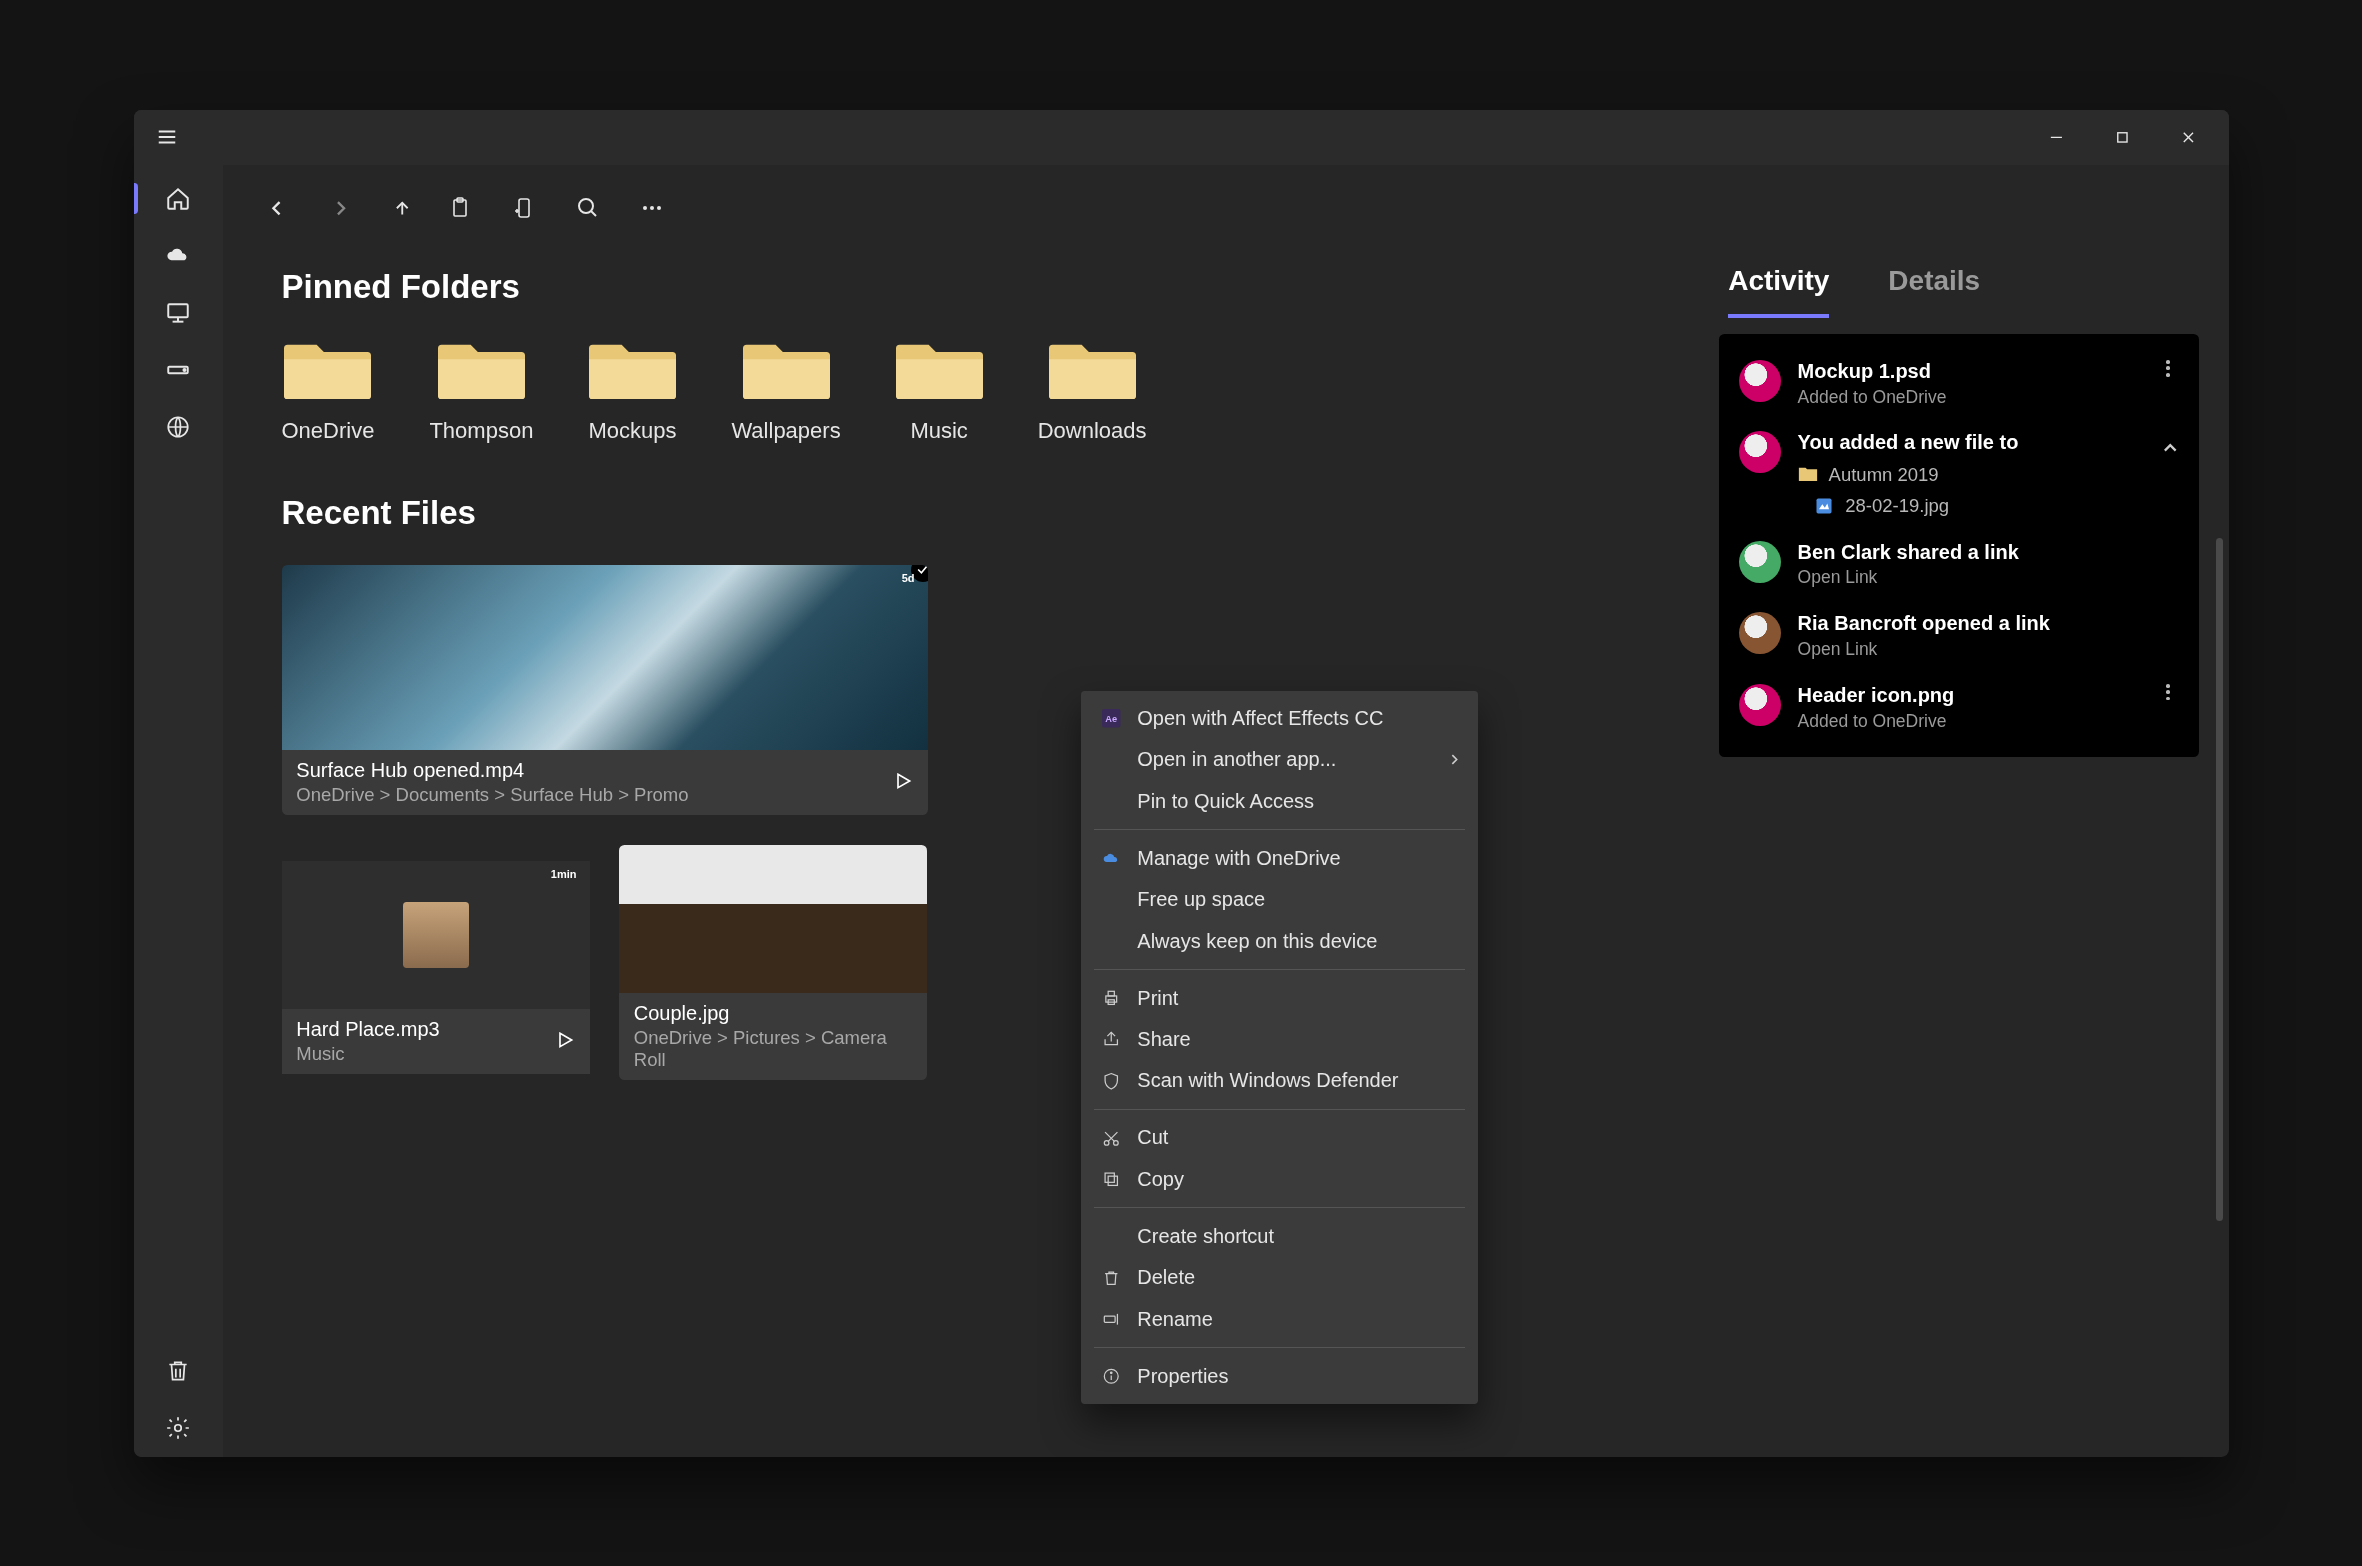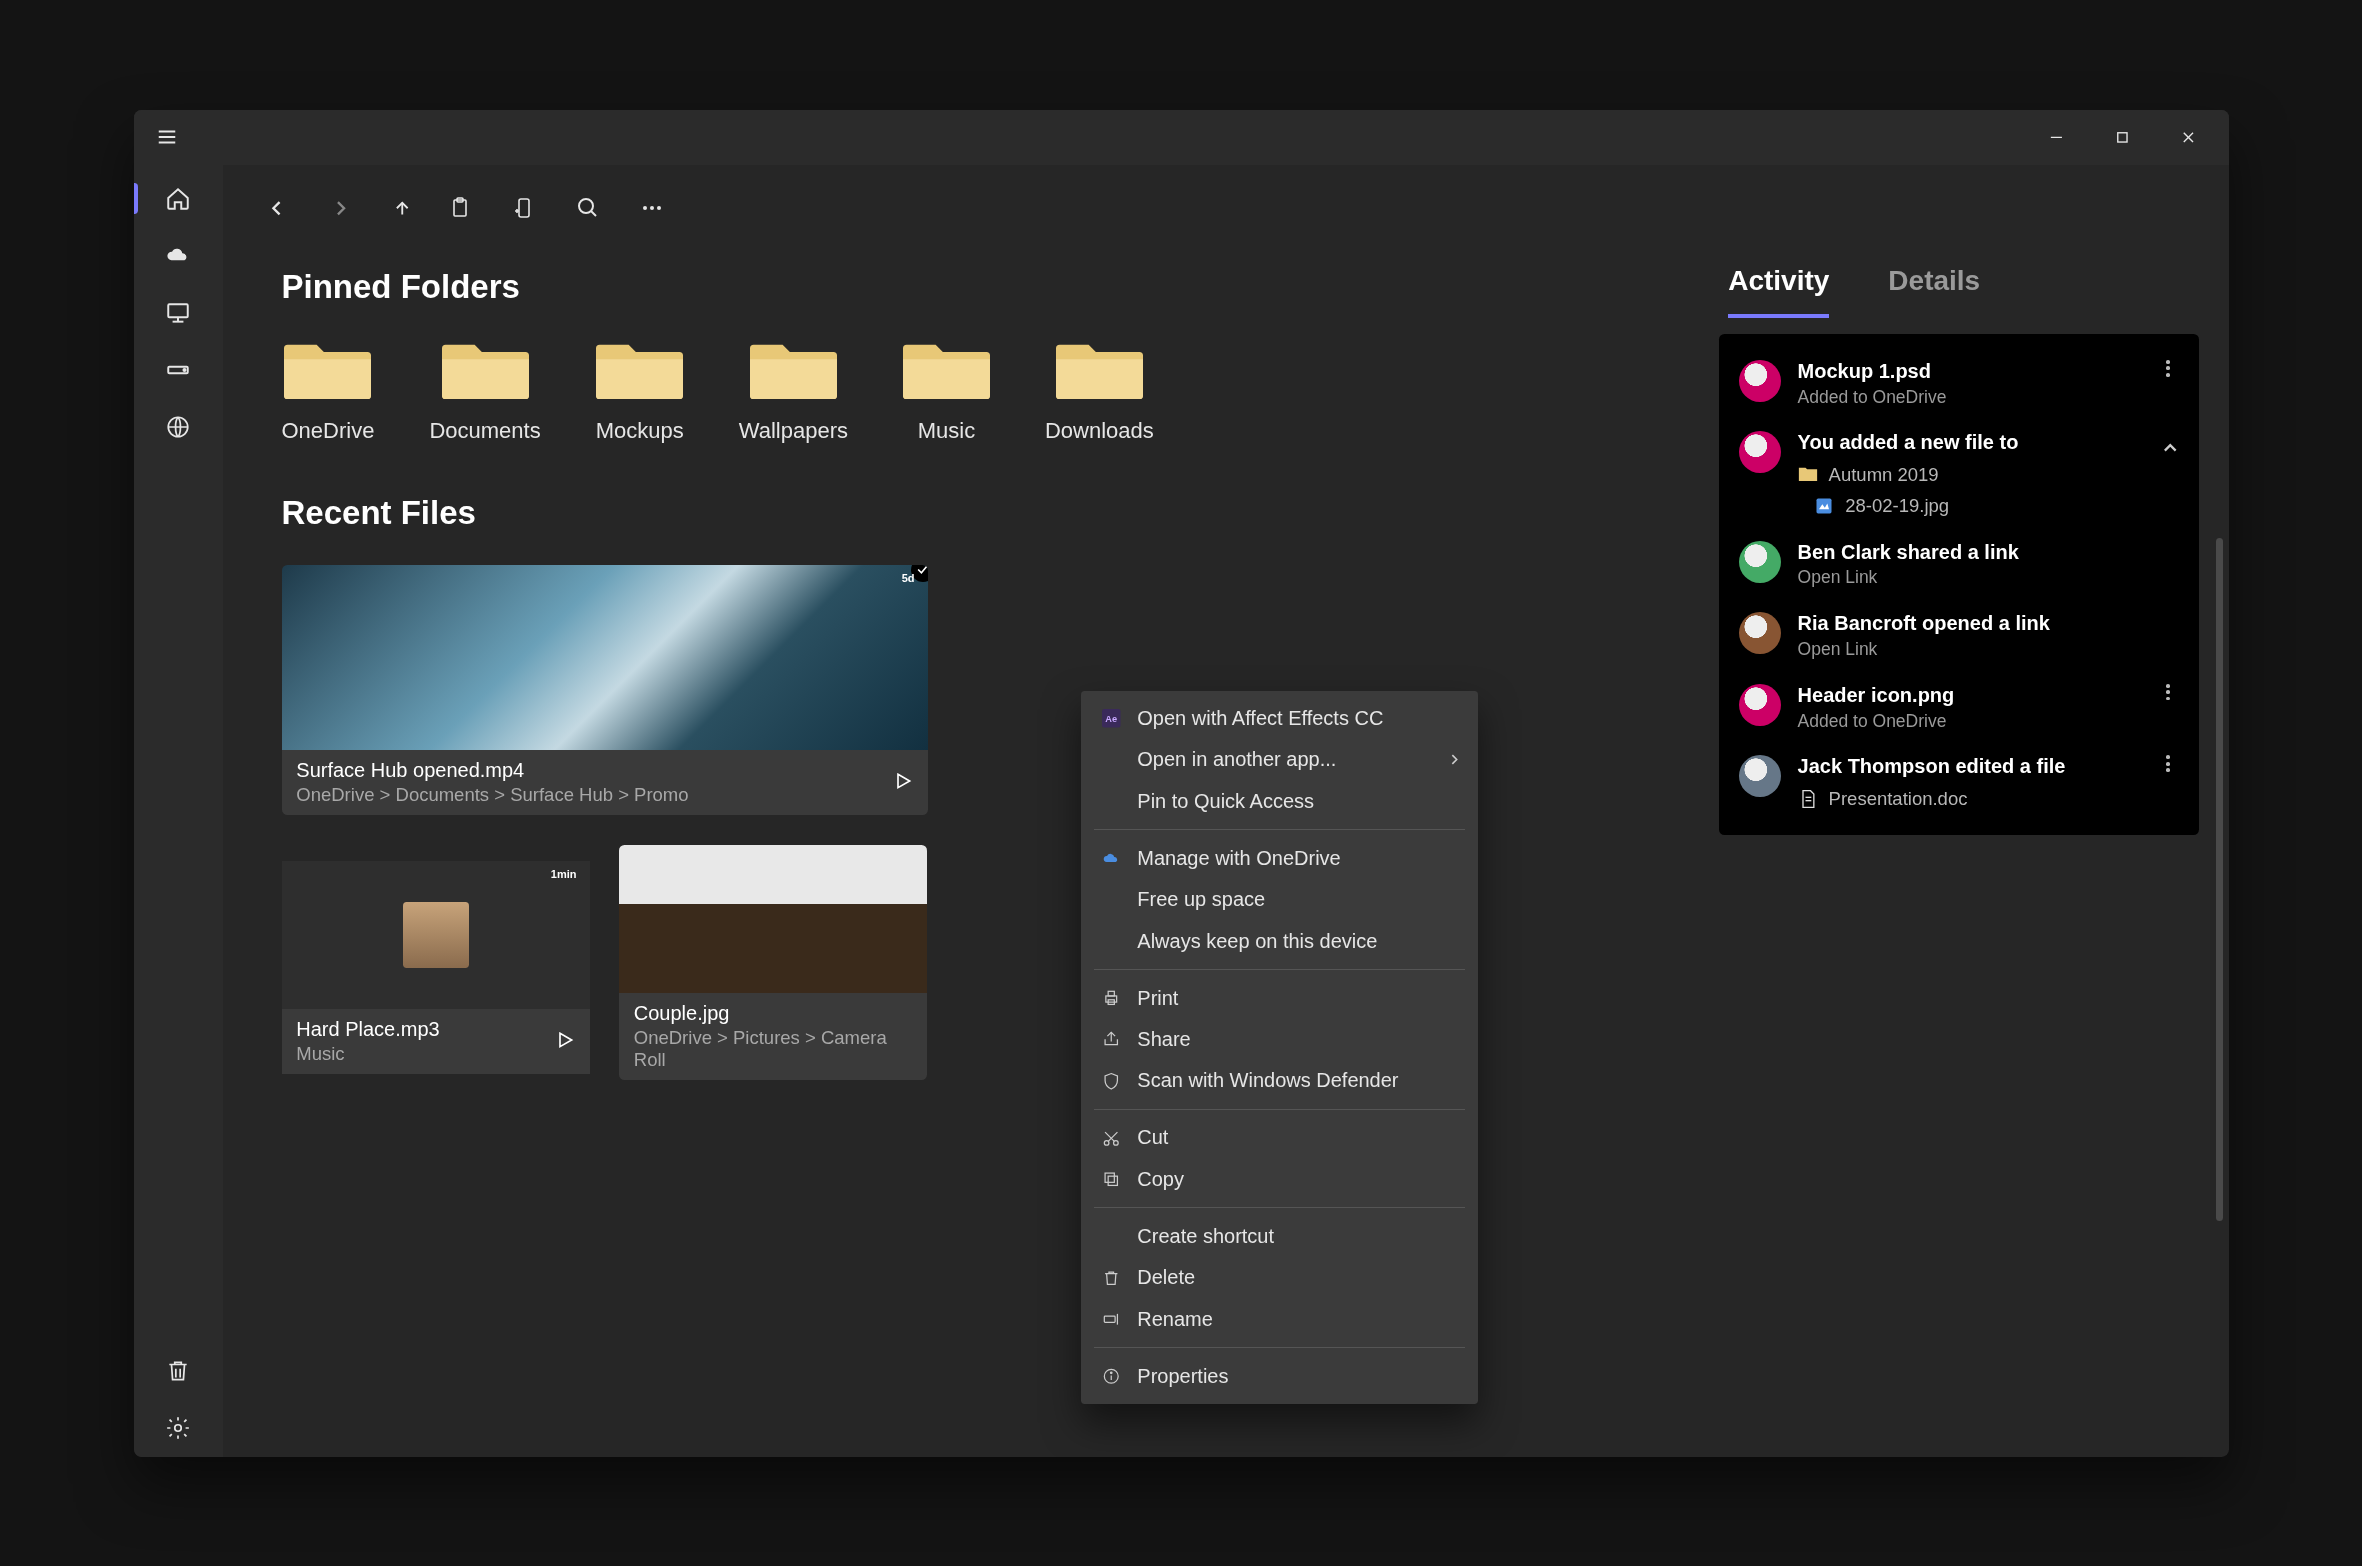"Documents" div.folder-label { text: Documents -> Thompson }
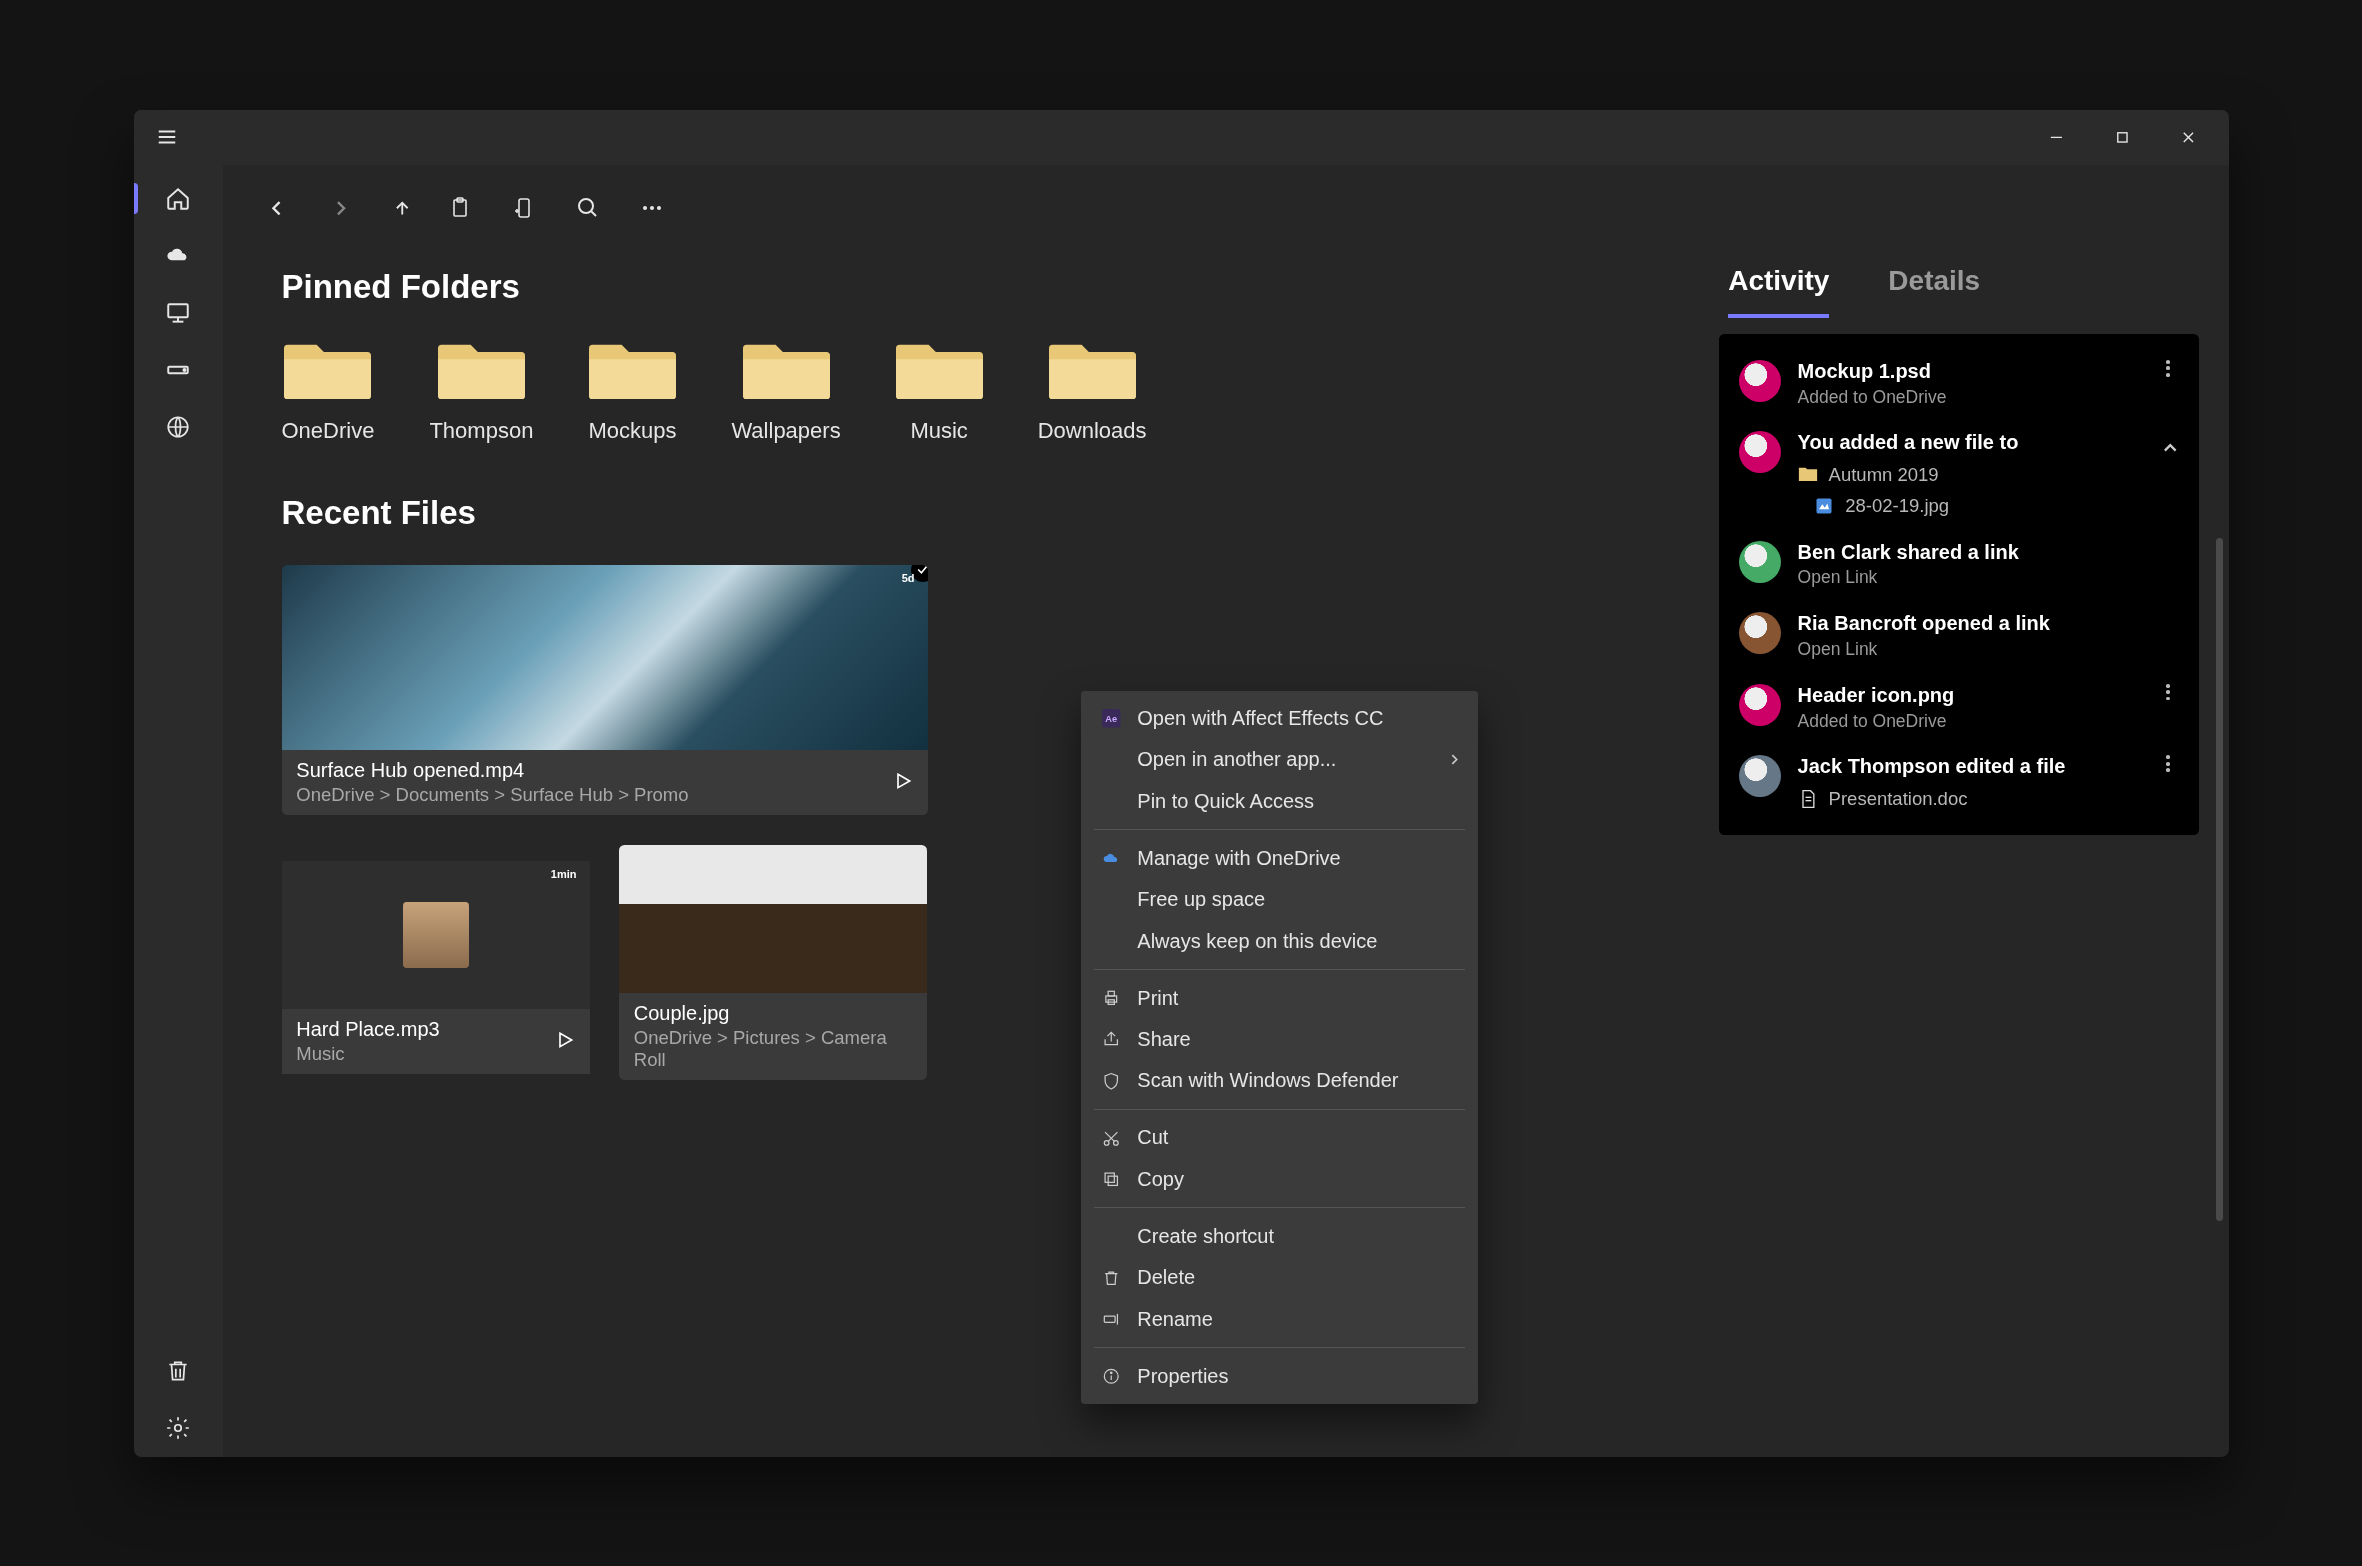"Jack Thompson edited a file" div.act-item { html: <div> <div></div> <div> <div>Jack Thompson edited a file</div> <div> <svg> <path></path> <line></line> <line></line> </svg> <span>Presentation.doc</span> </div> </div> <div> <span></span> <span></span> <span></span> </div> </div> -> none }
